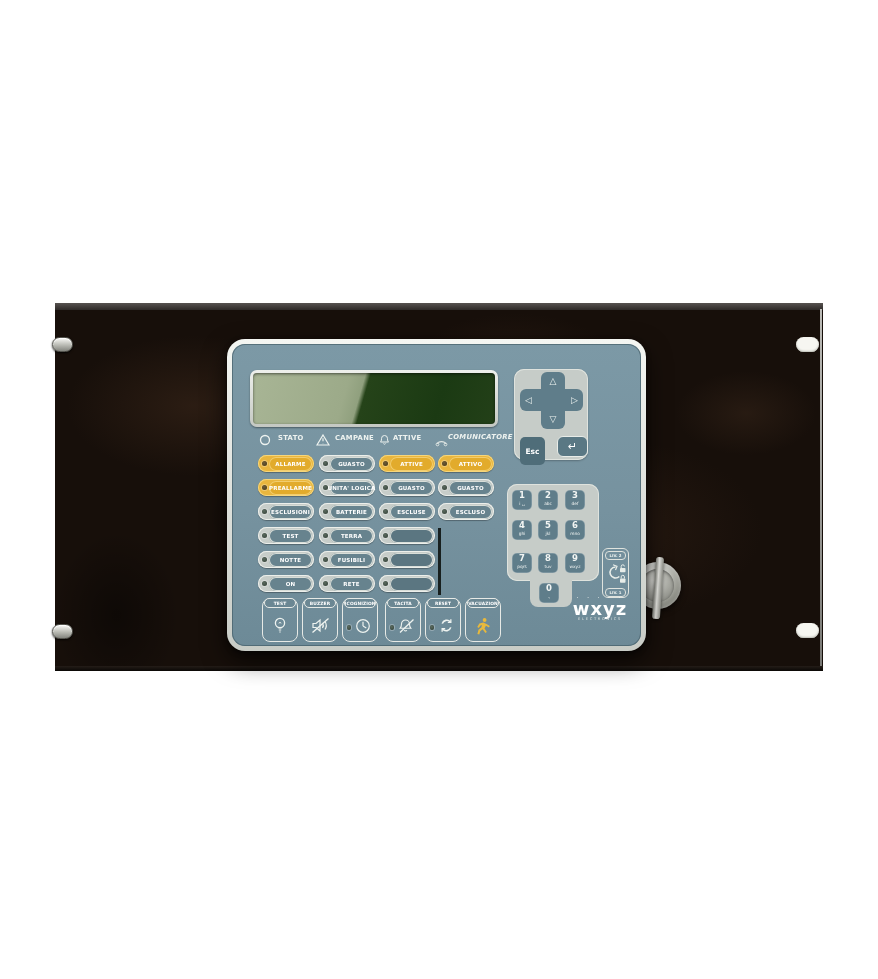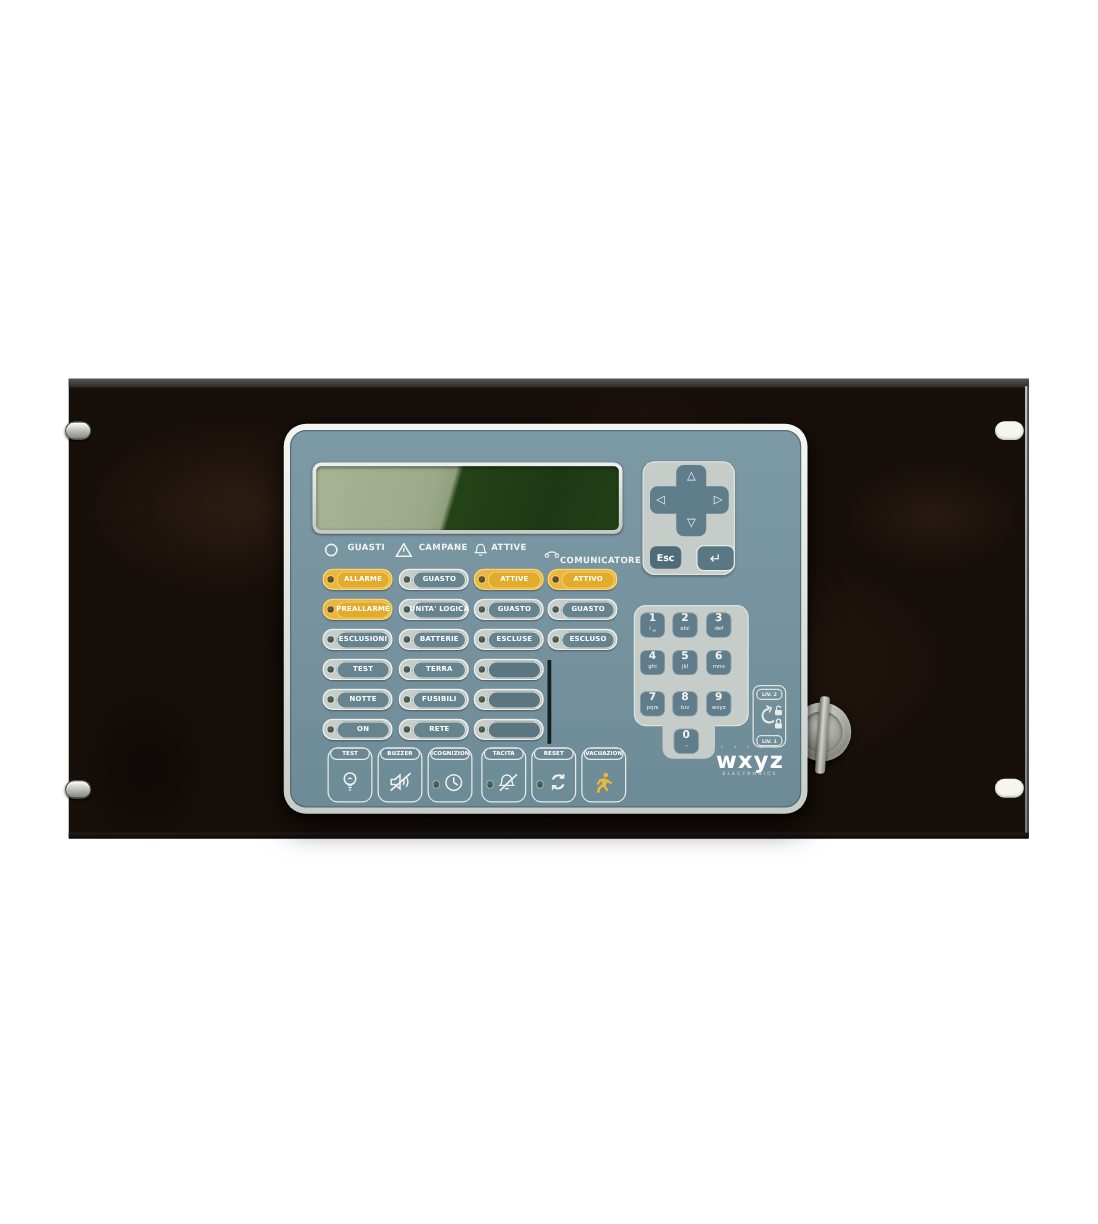"GUASTI" span.hdr { text: GUASTI -> STATO }
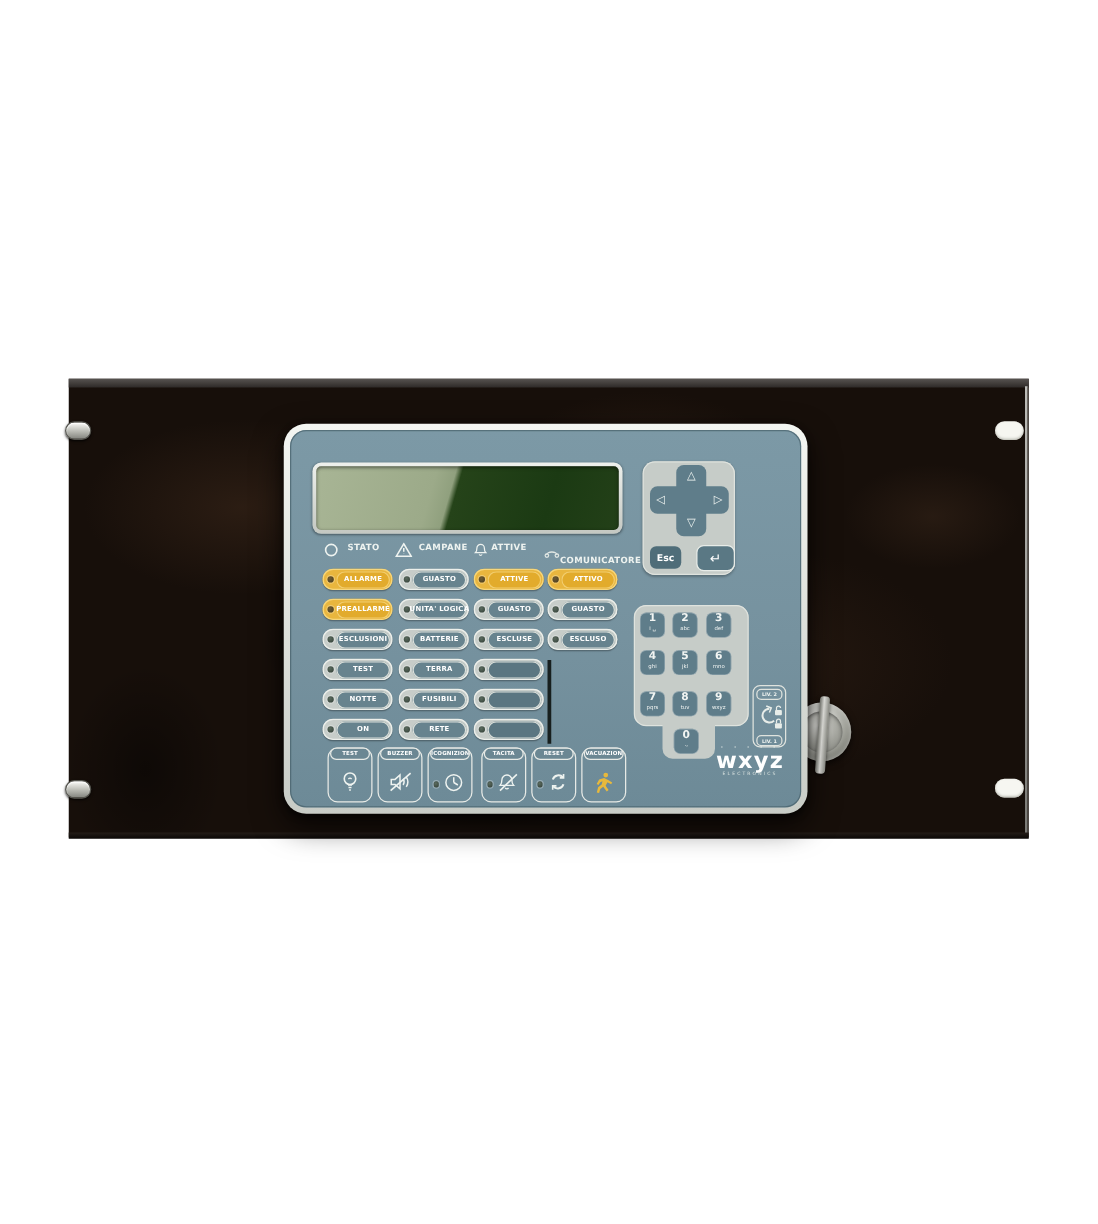"COMUNICATORE" span.hdr { font-style: none -> italic; top: 103px -> 92px }
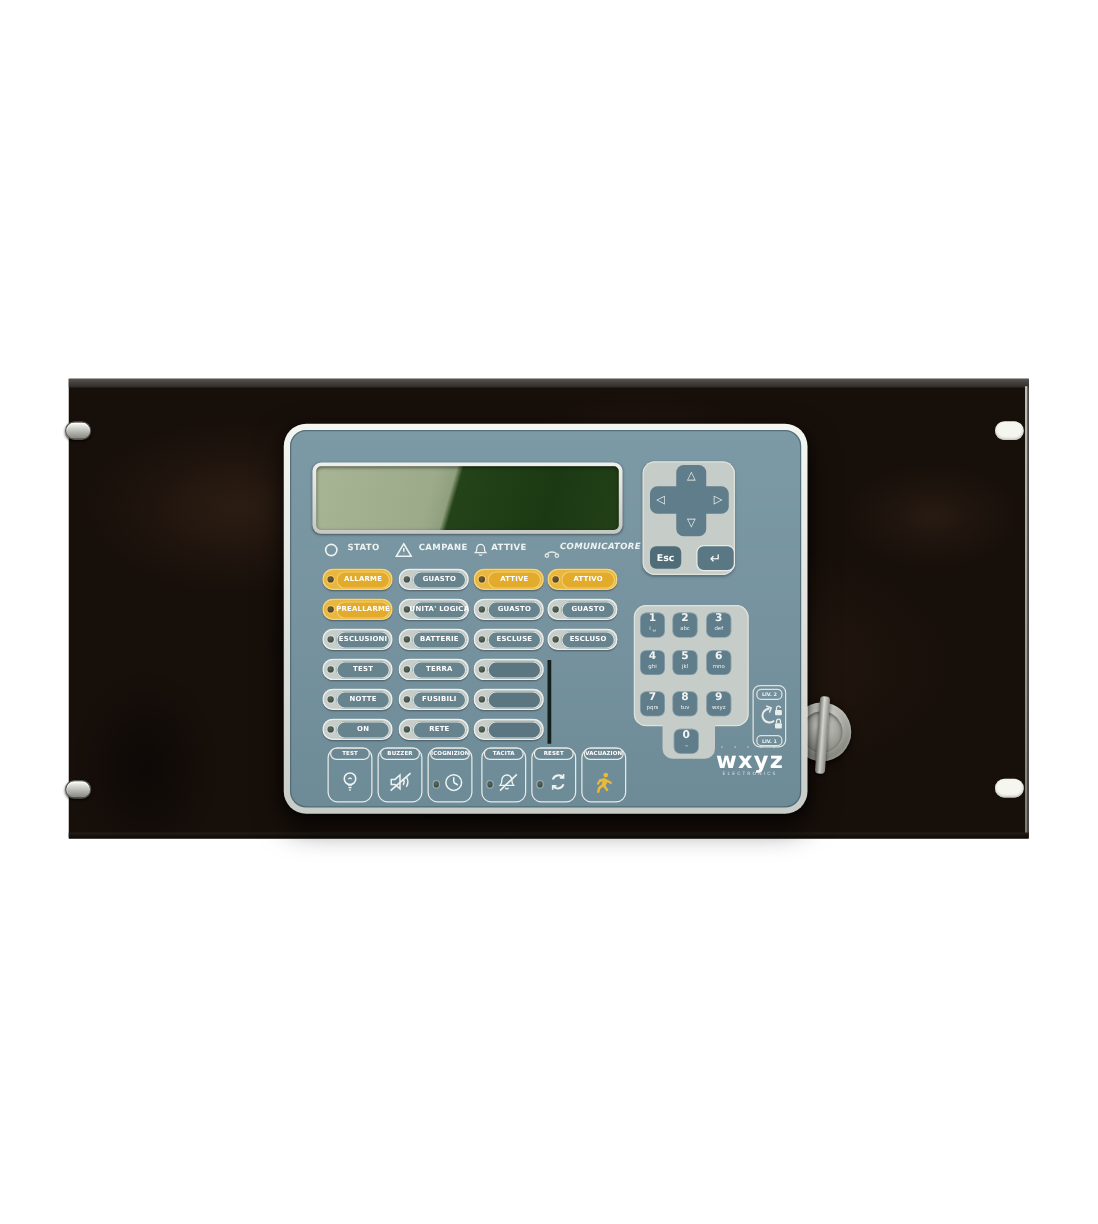"Esc" .esc-key { height: 18px -> 28px }
